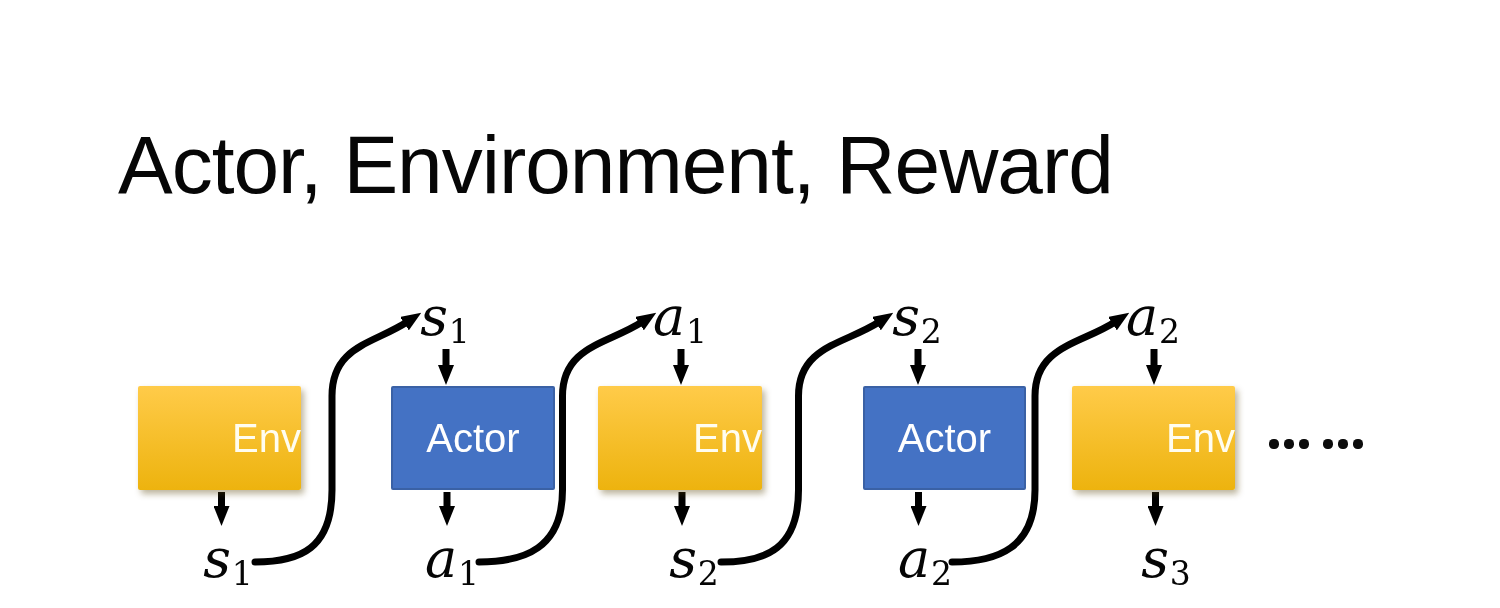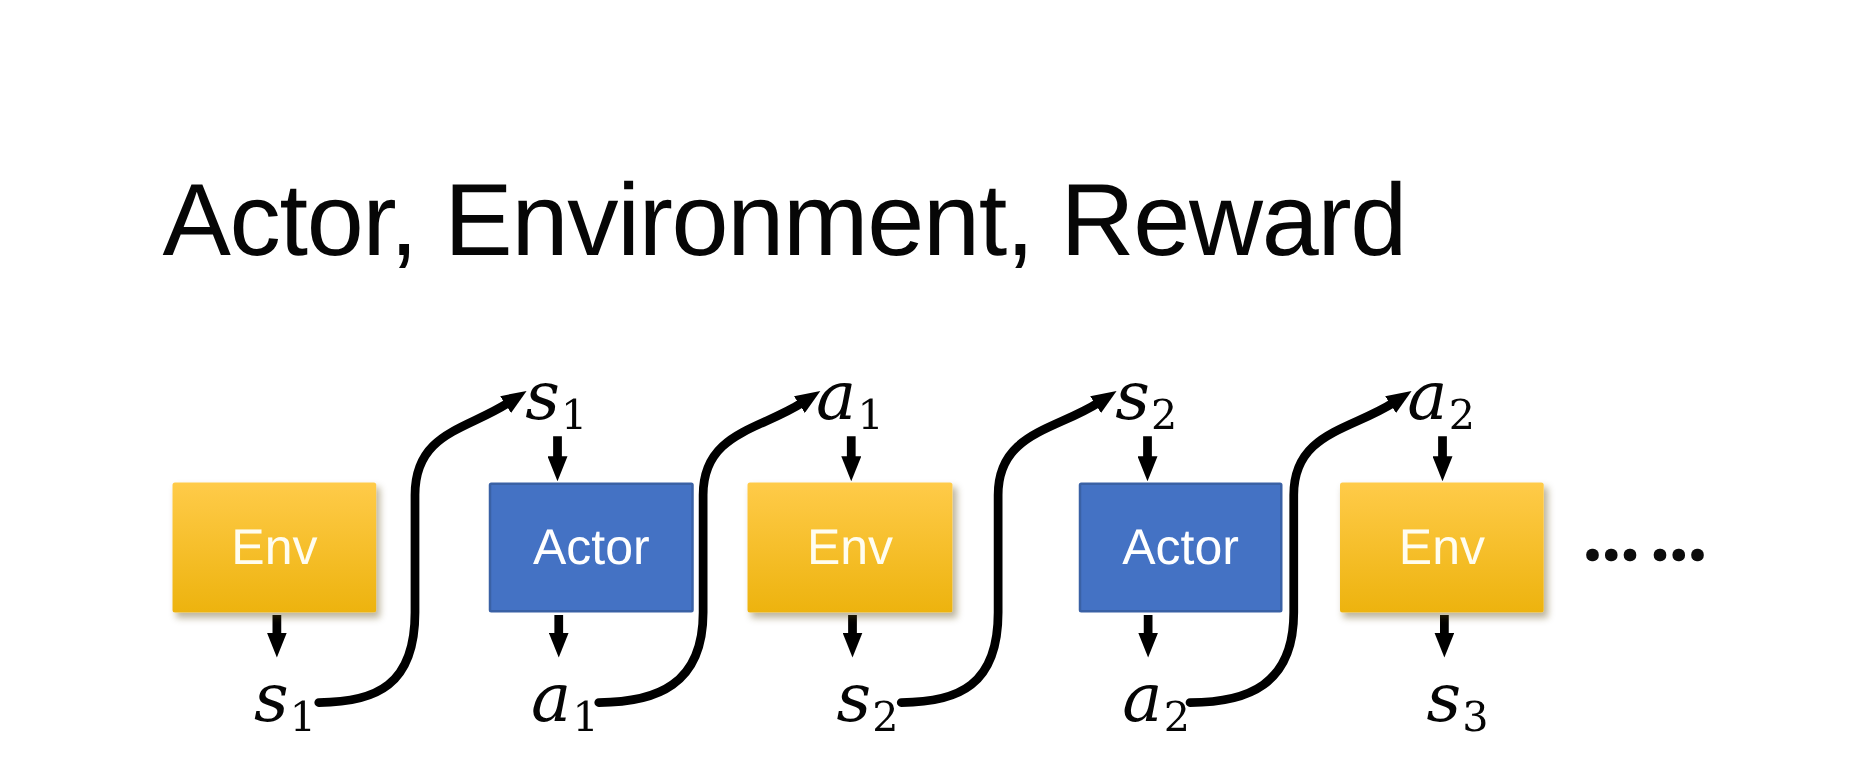"Actor, Environment, Reward" .slide-title { margin: 12px -> 0 }
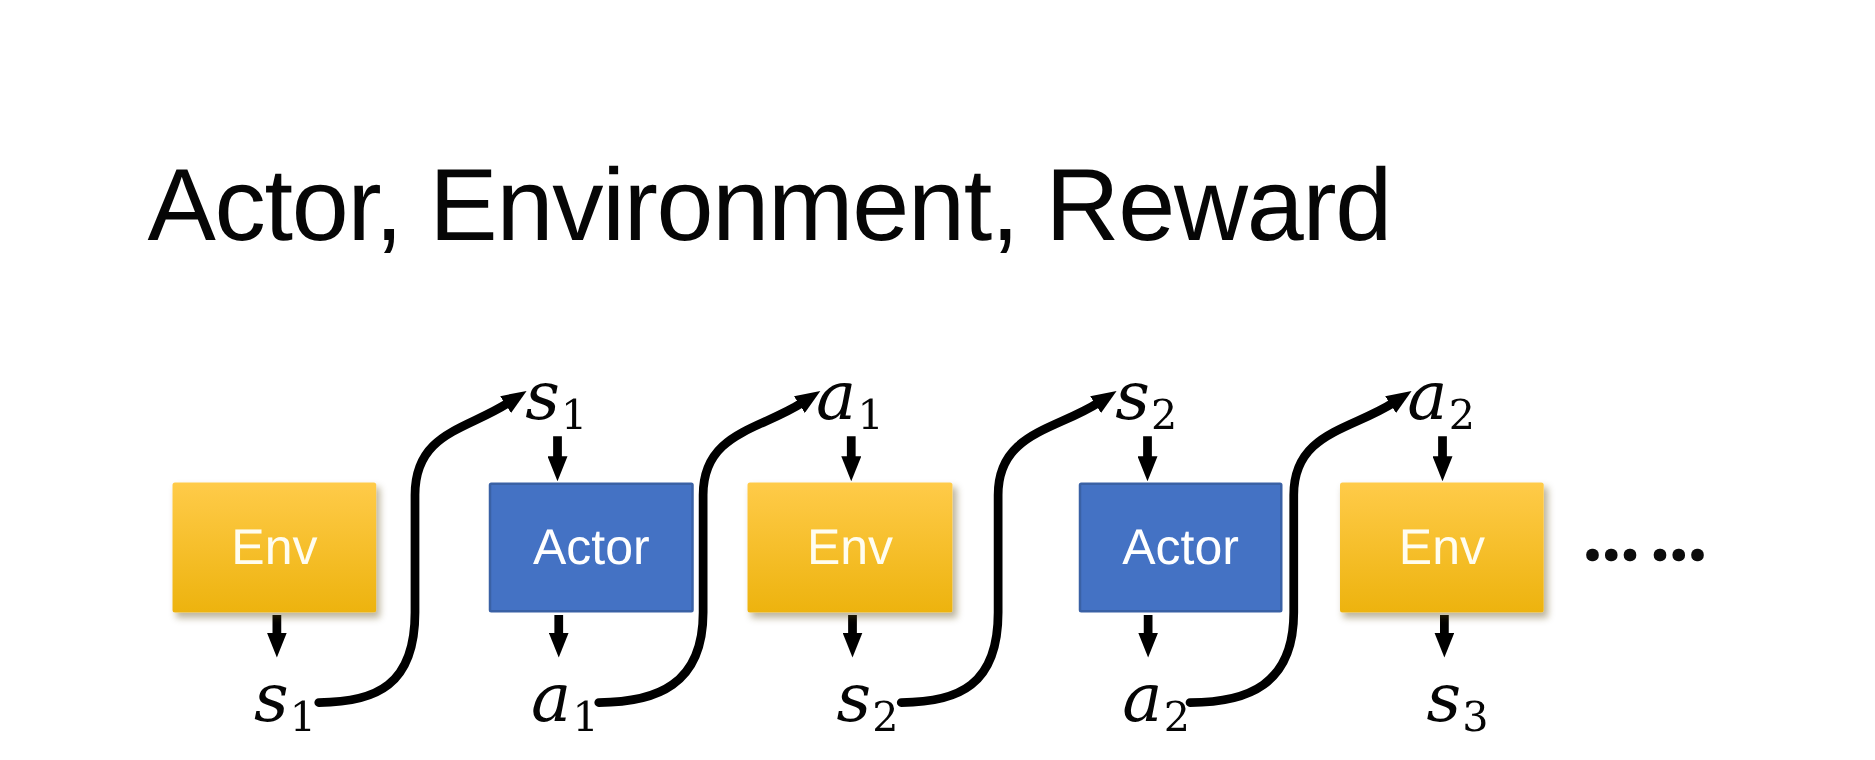"Env" .node.env { justify-content: none -> flex-end }
